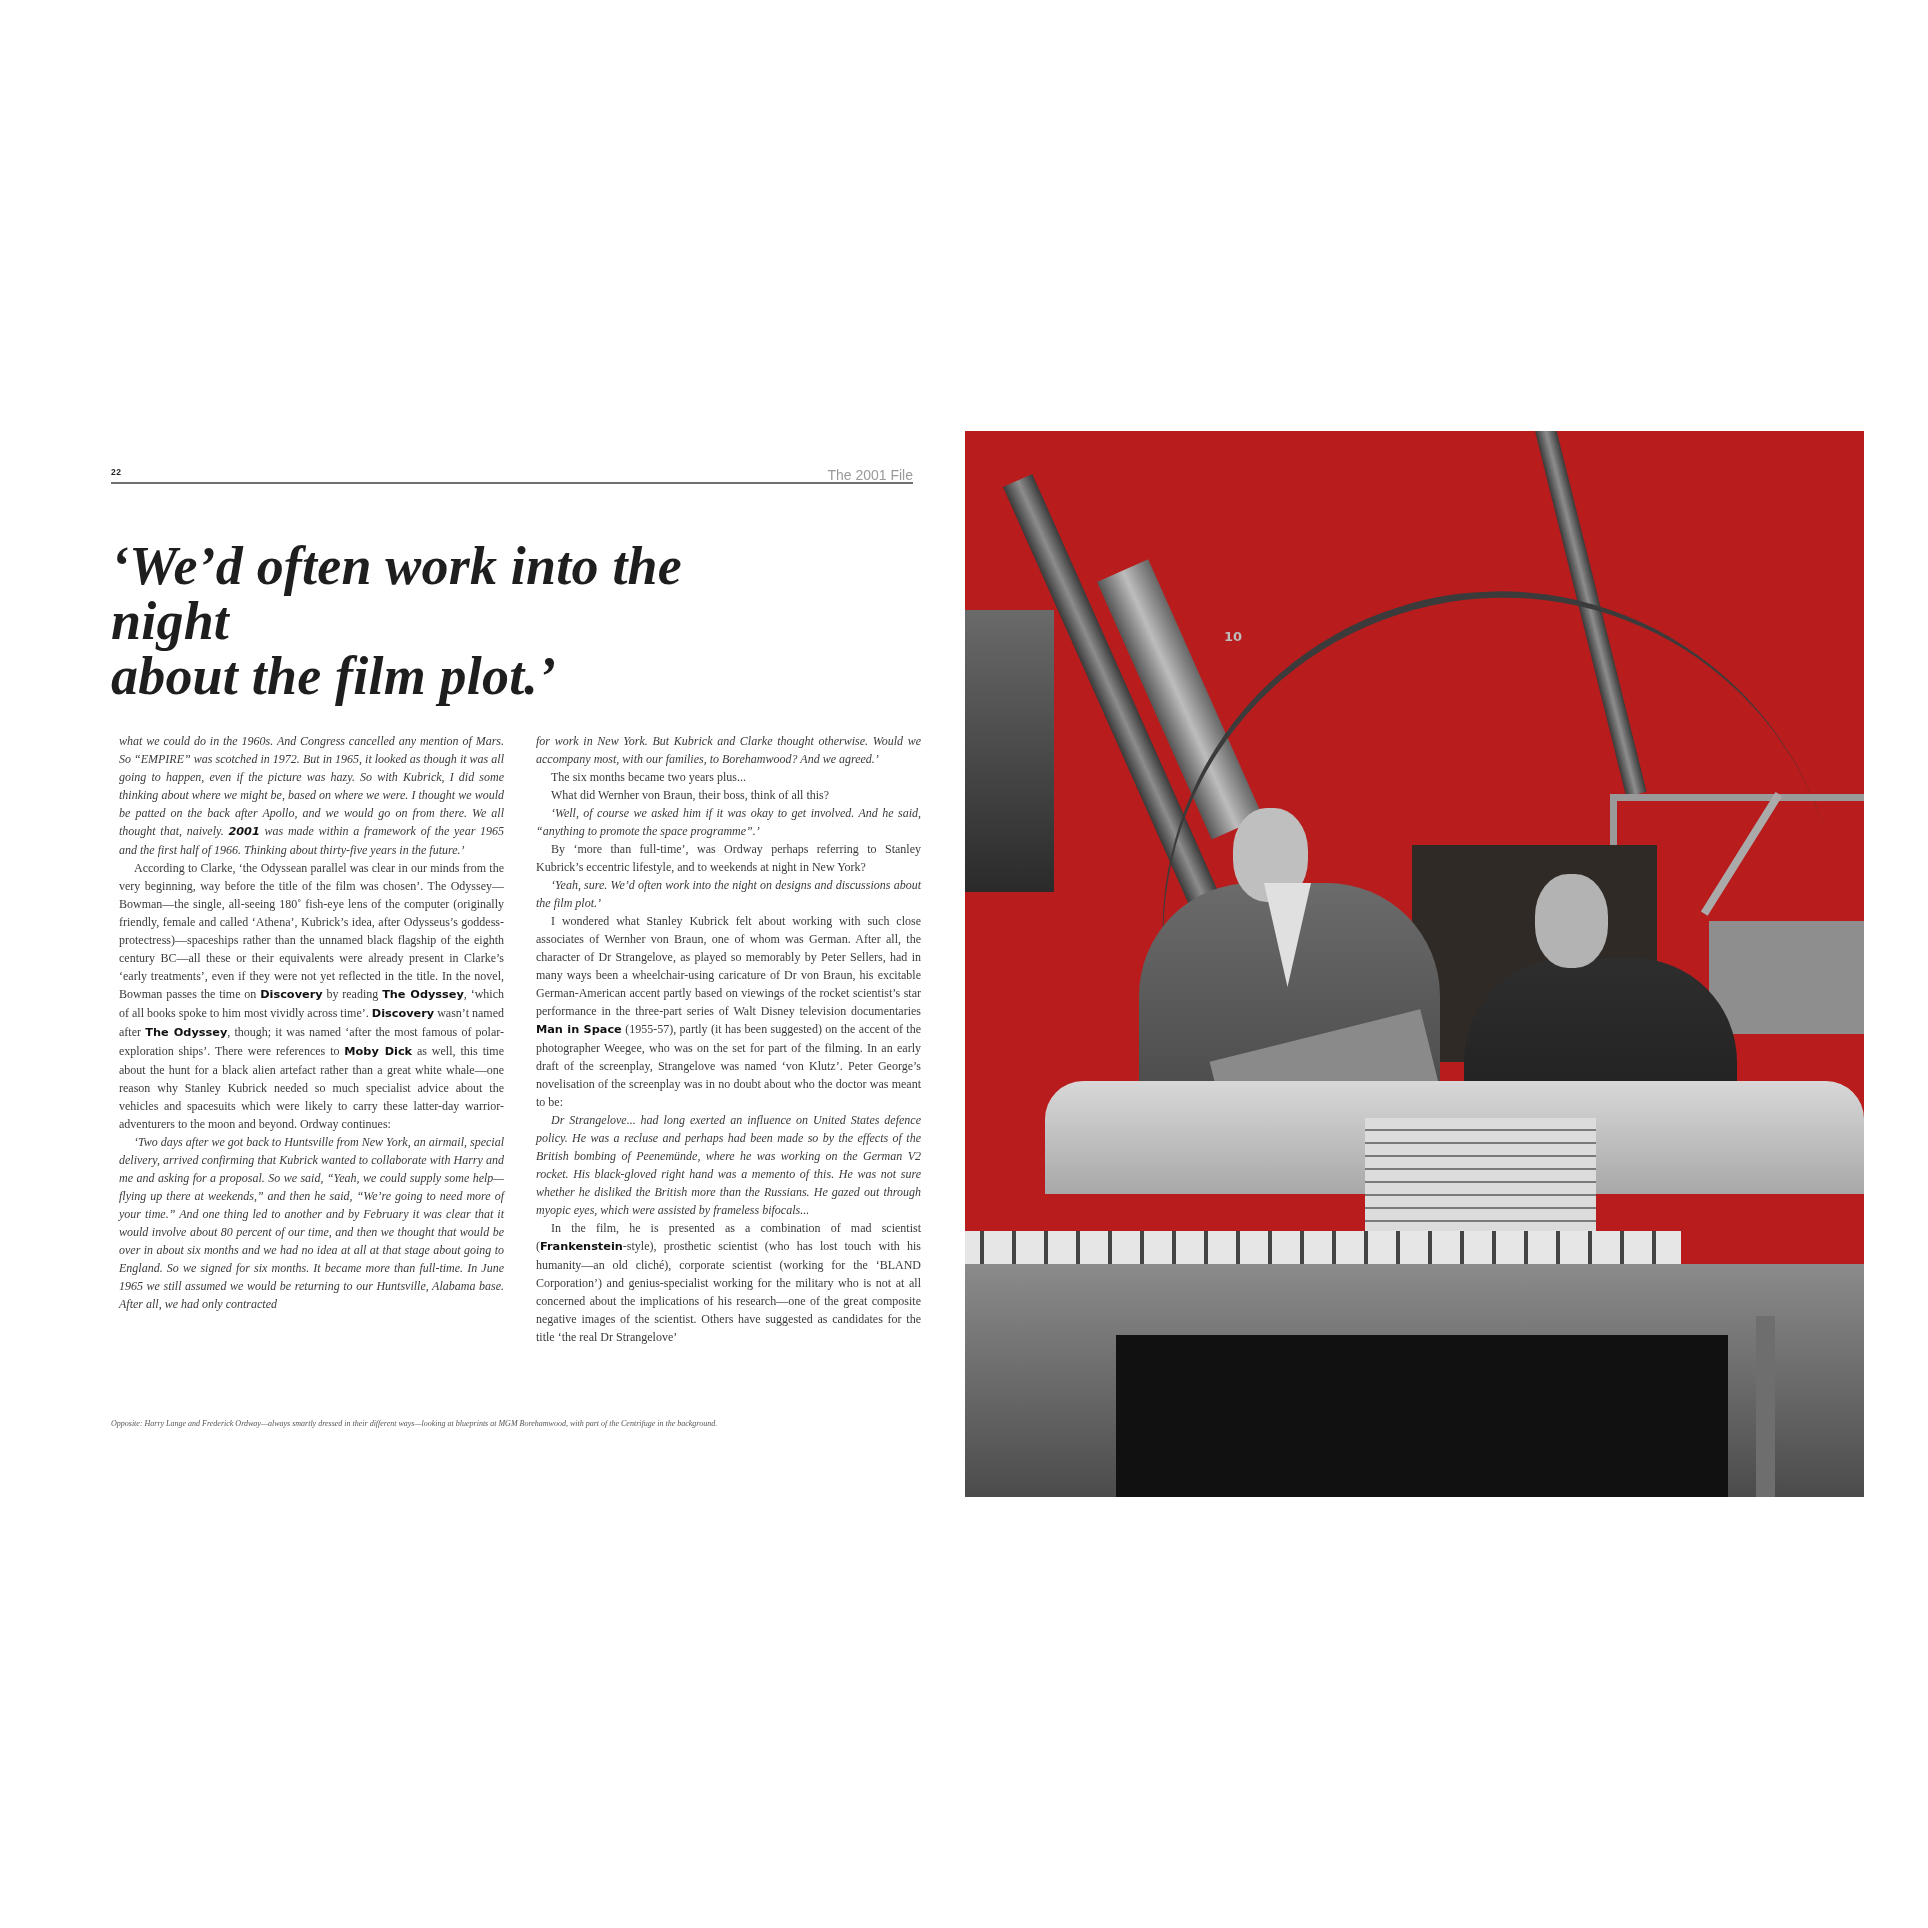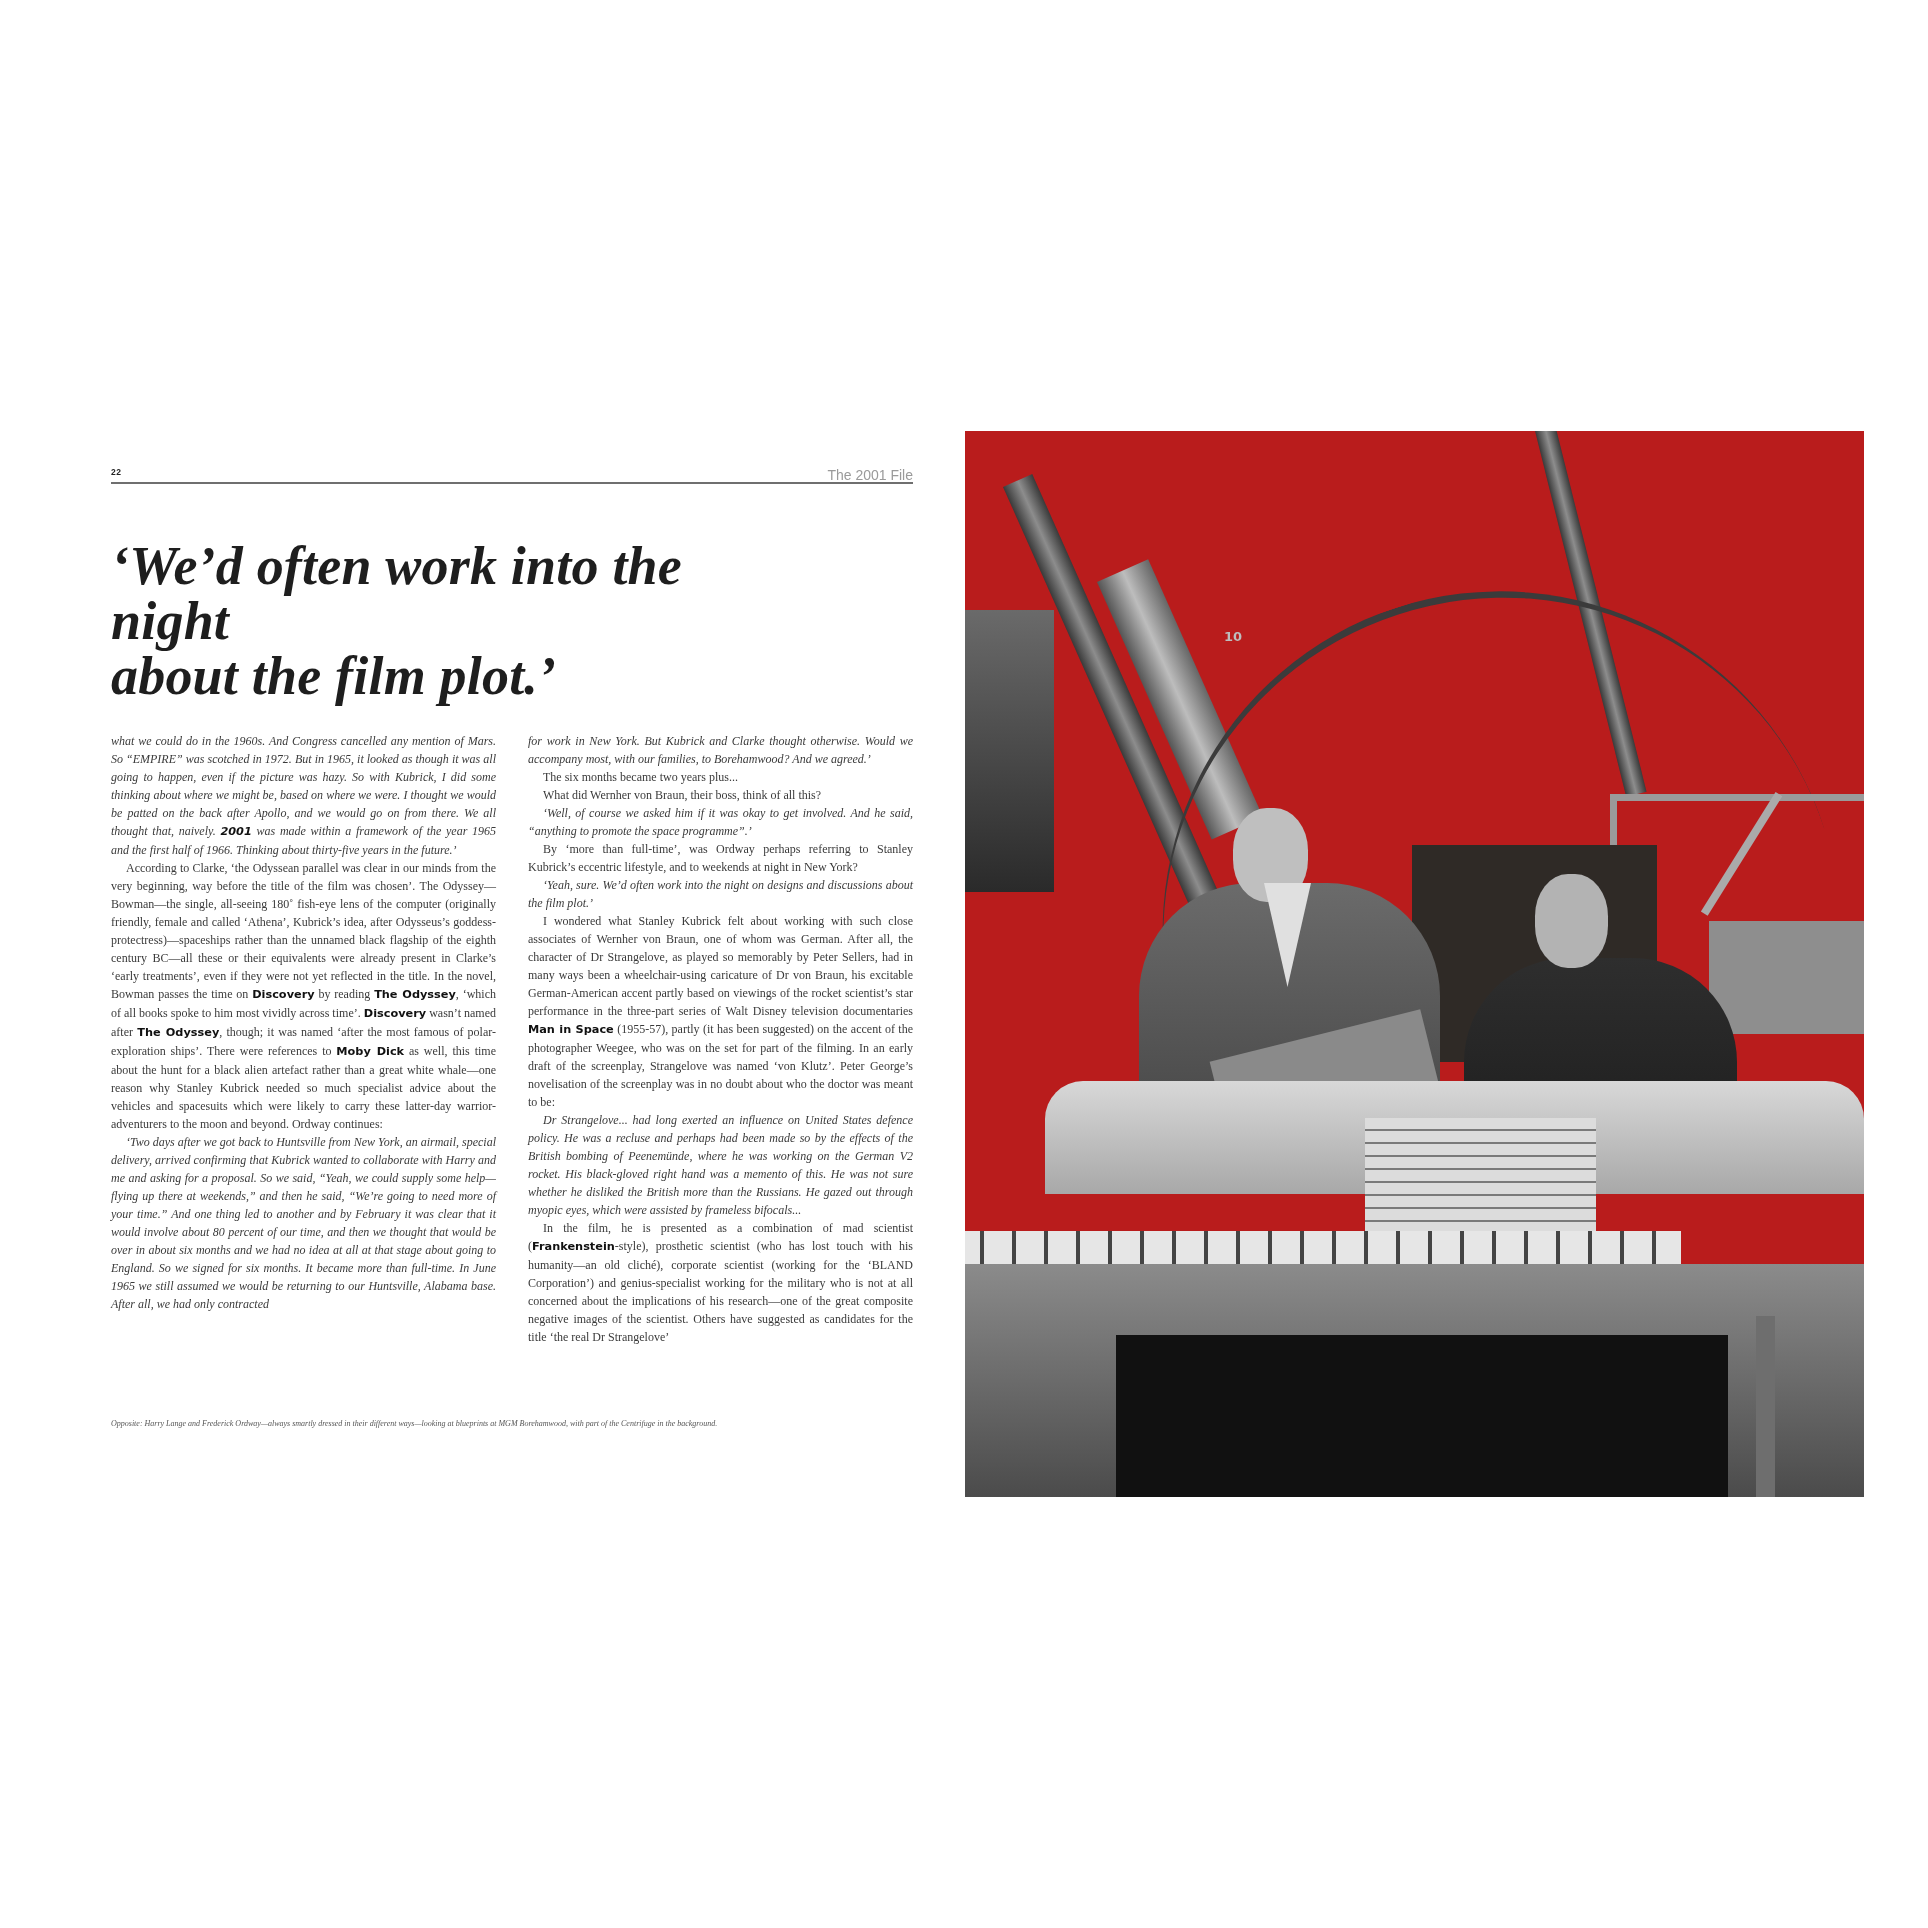"what we could do in" .columns { left: 0 -> 8px }
